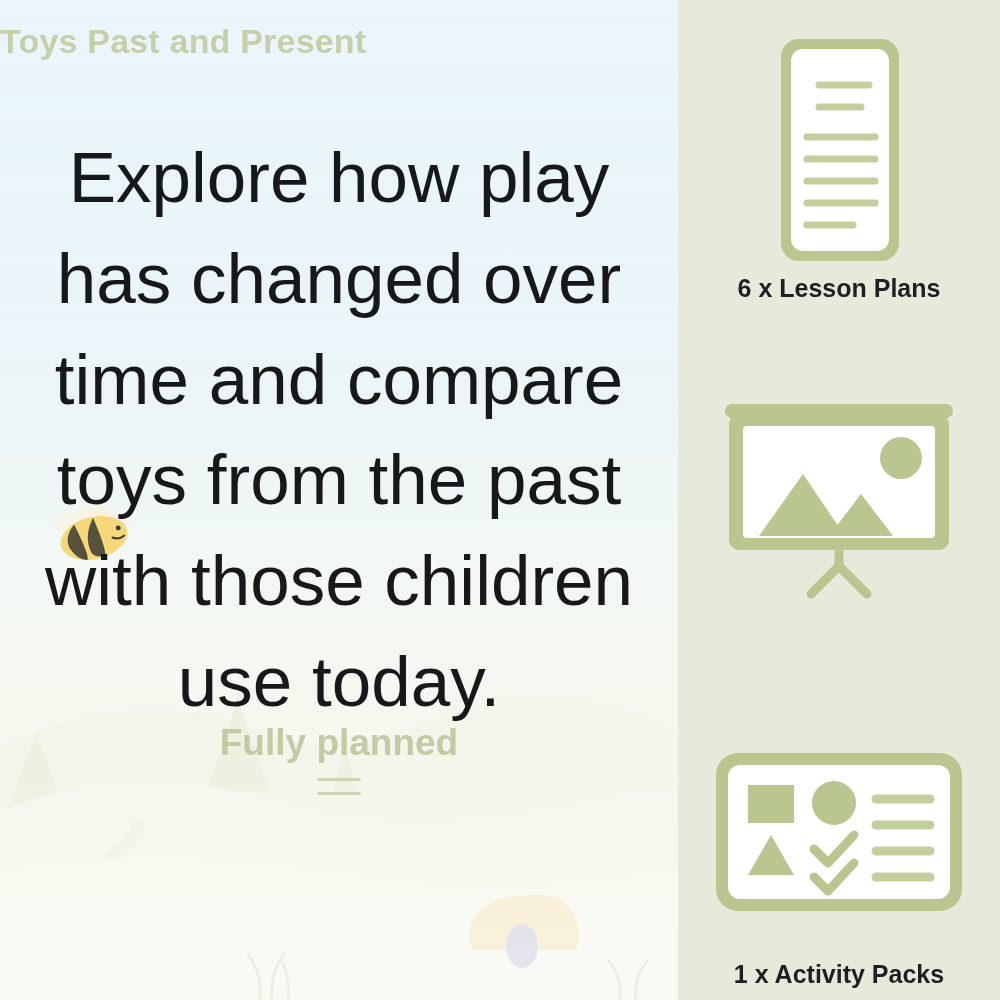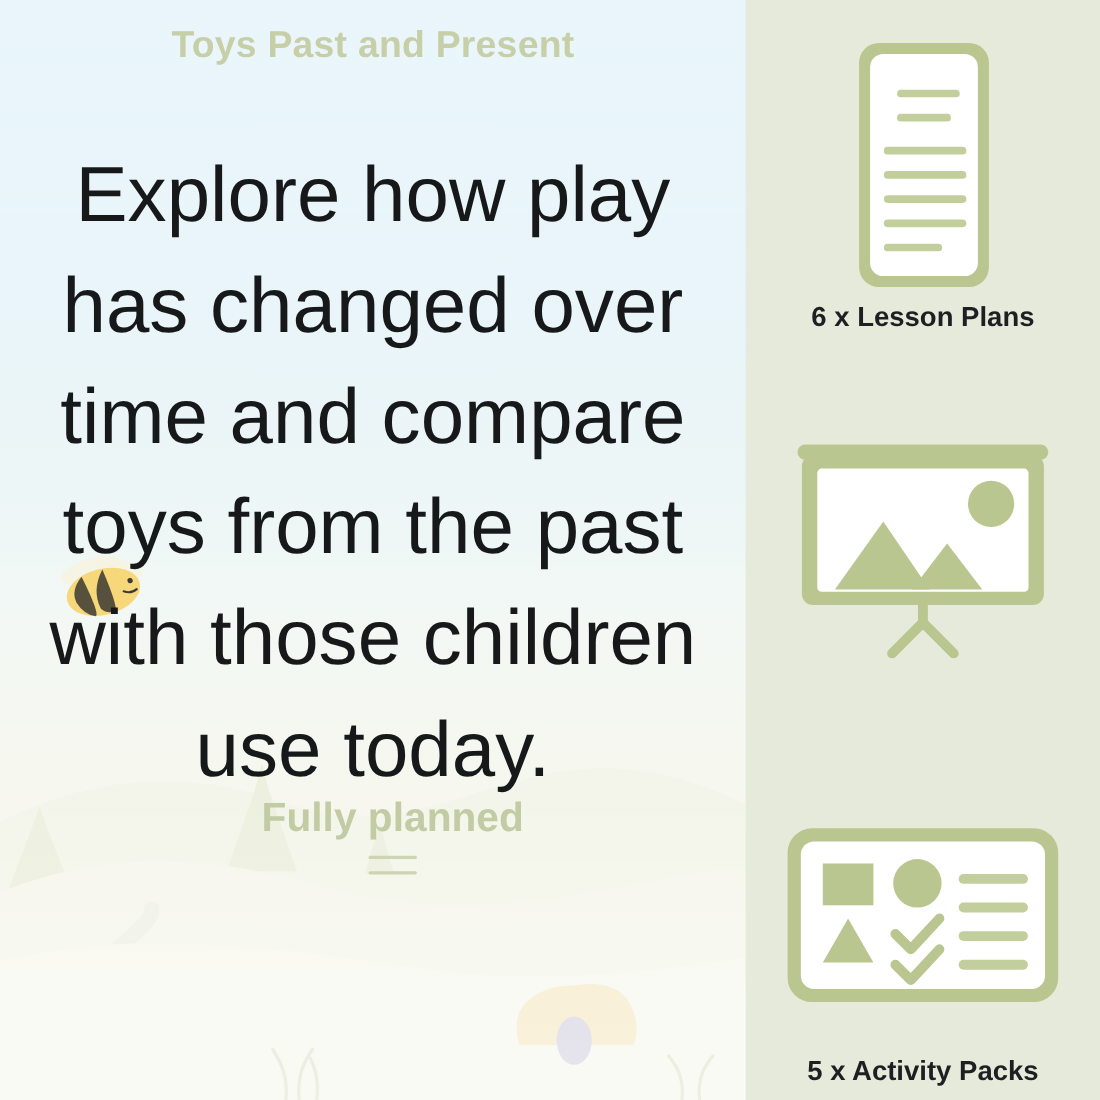"Toys Past and Present" .panel-title { text-align: center -> none }
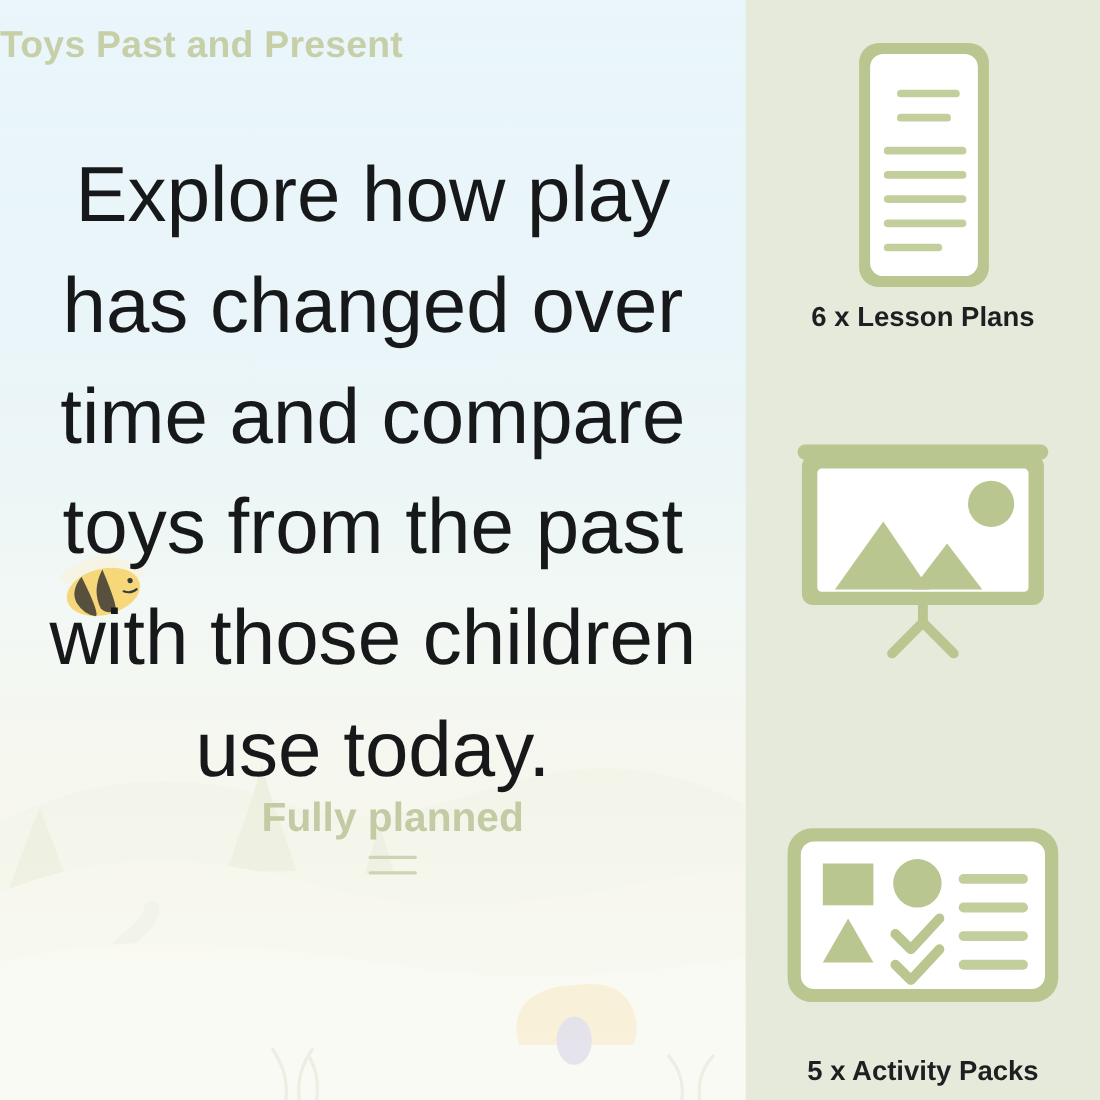"Fully planned" .features { padding-left: 18px -> none }
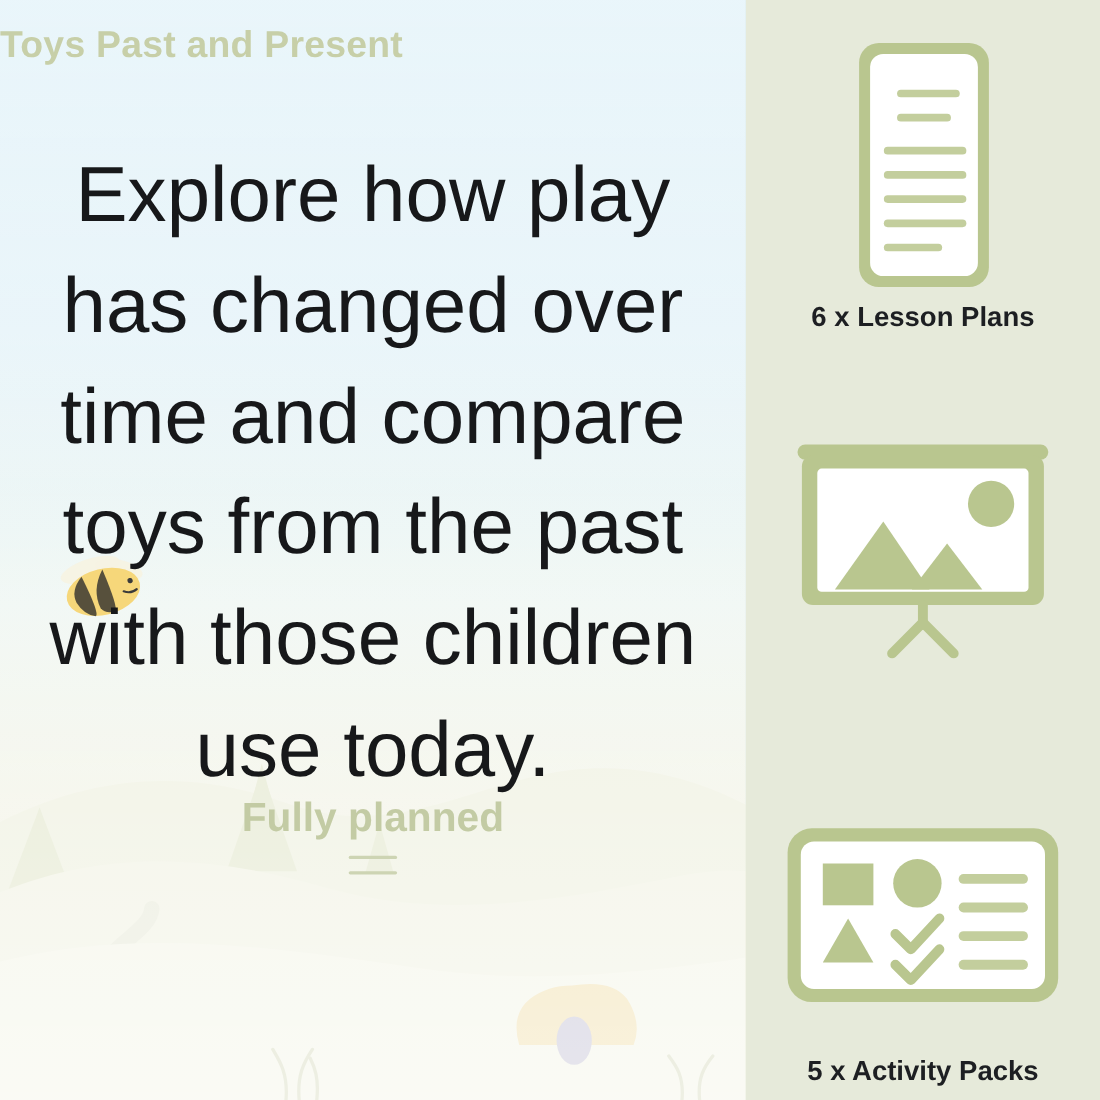"5 x Activity Packs" div.asset-label { text: 5 -> 1 }
